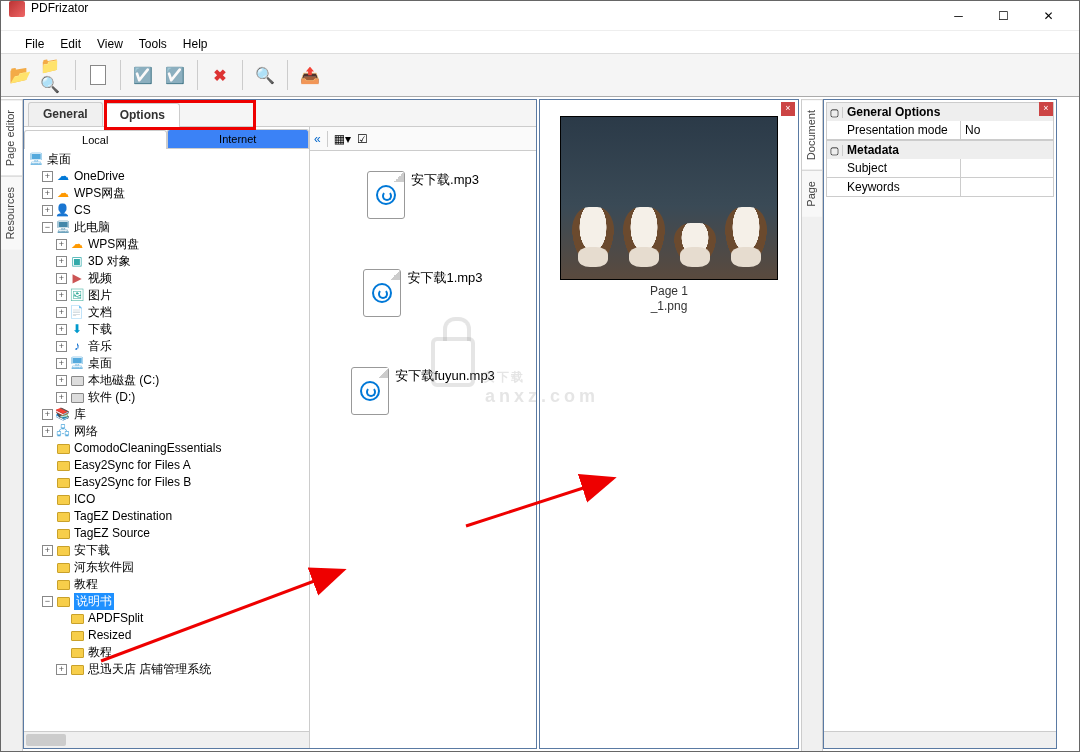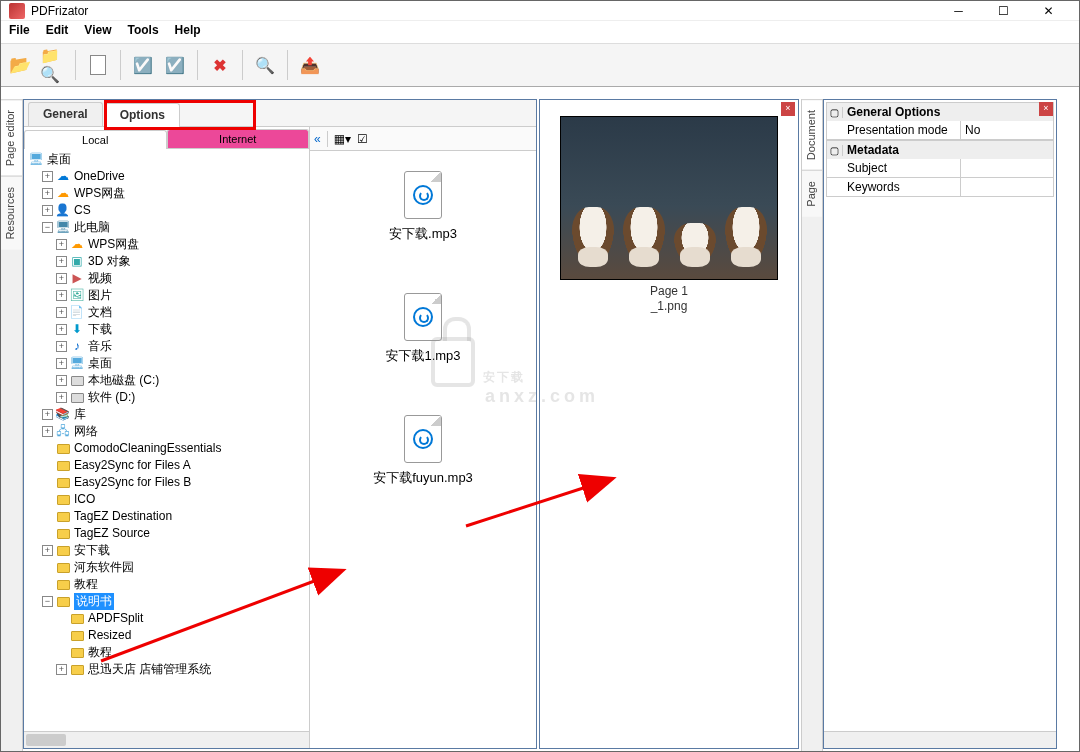"PDFrizator" .titlebar { align-items: center -> none; height: 20px -> 30px }
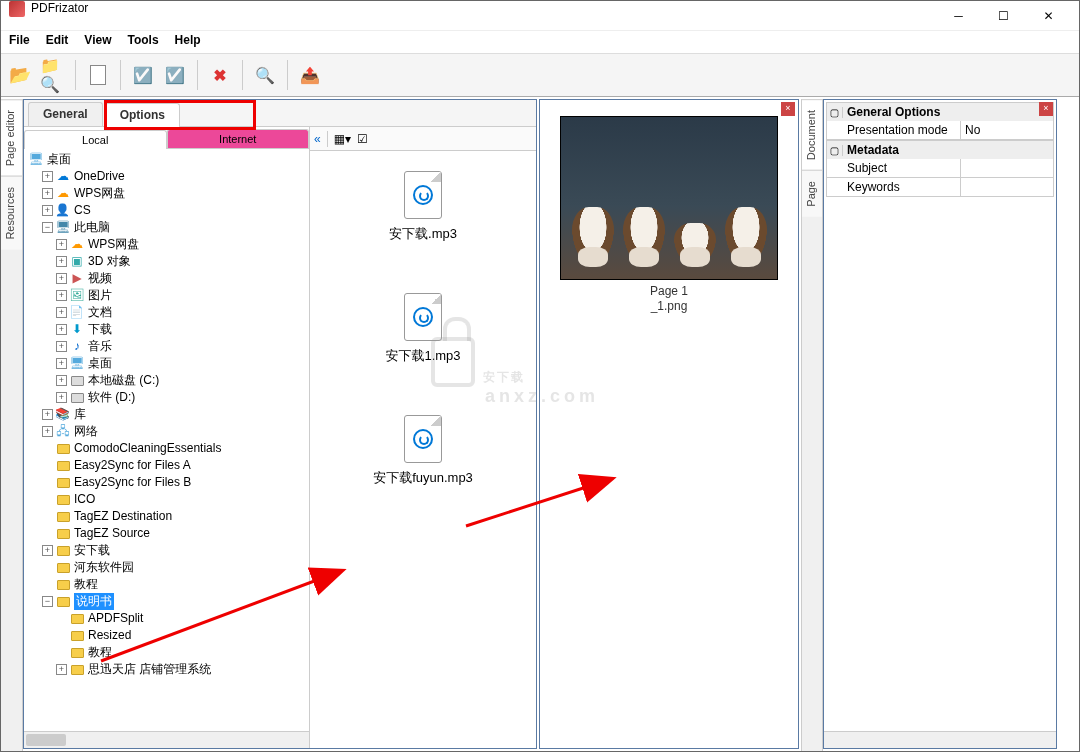"File" .menubar { align-items: flex-start -> flex-end; font-weight: bold -> none; padding: 0 0 -> 0 16px }
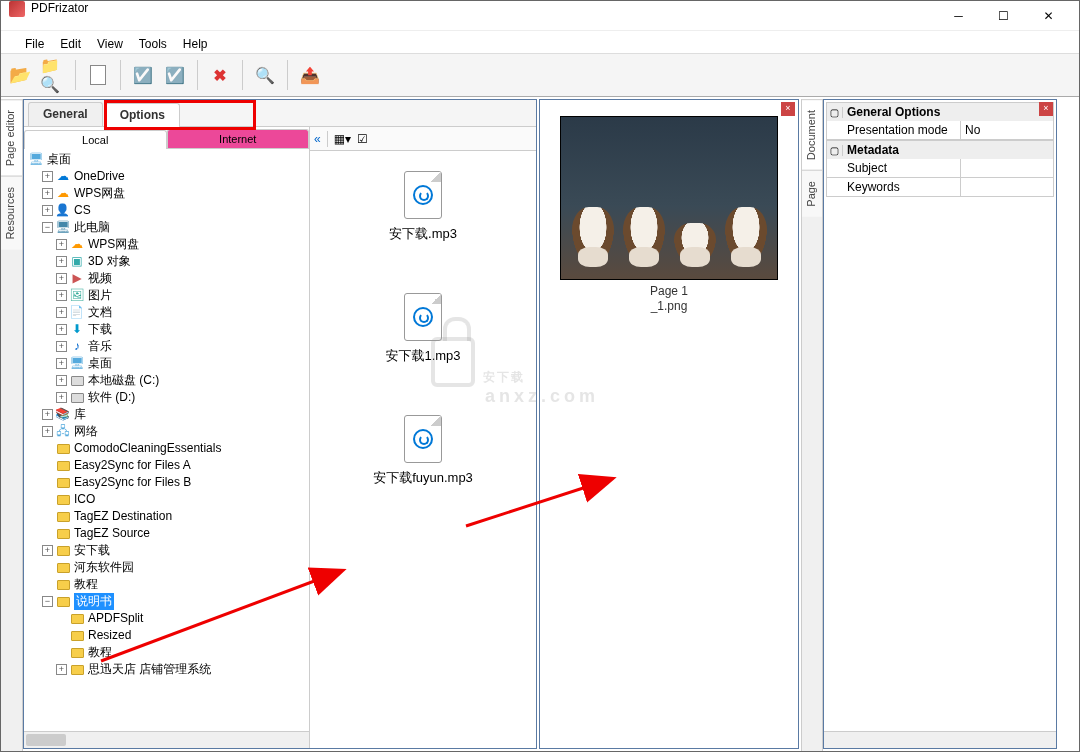"Internet" .sub-tab { background: #ec4899 -> #3b82f6 }
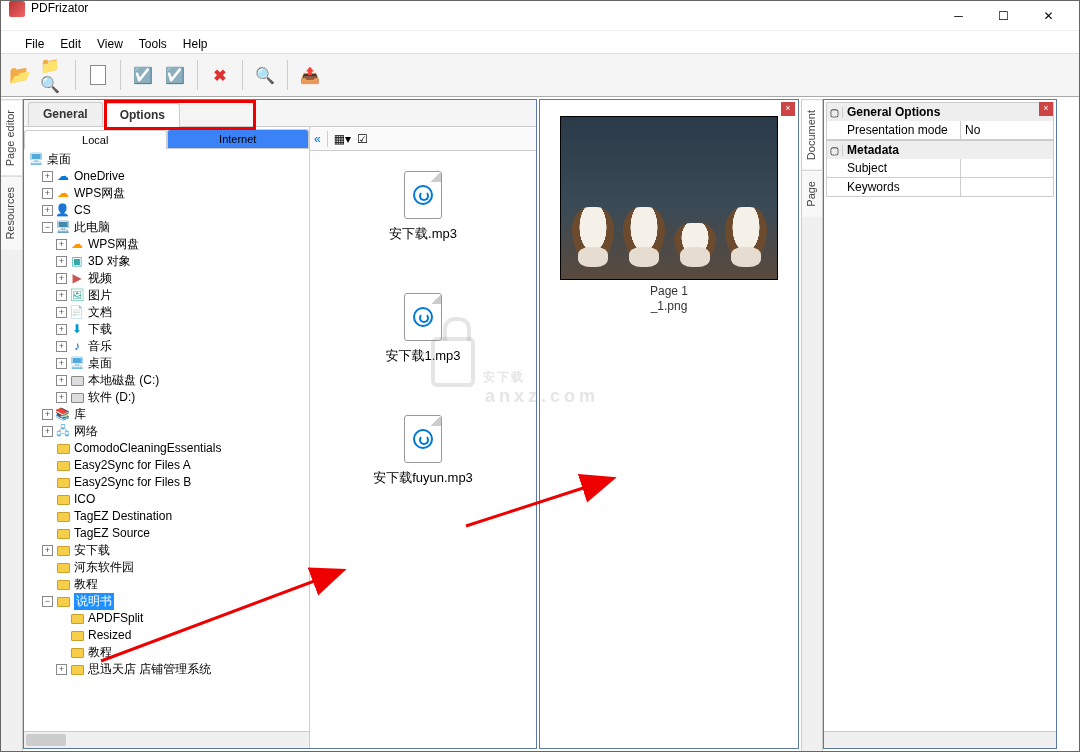"安下载.mp3" .file-item { align-items: center -> flex-start; flex-direction: column -> none }
